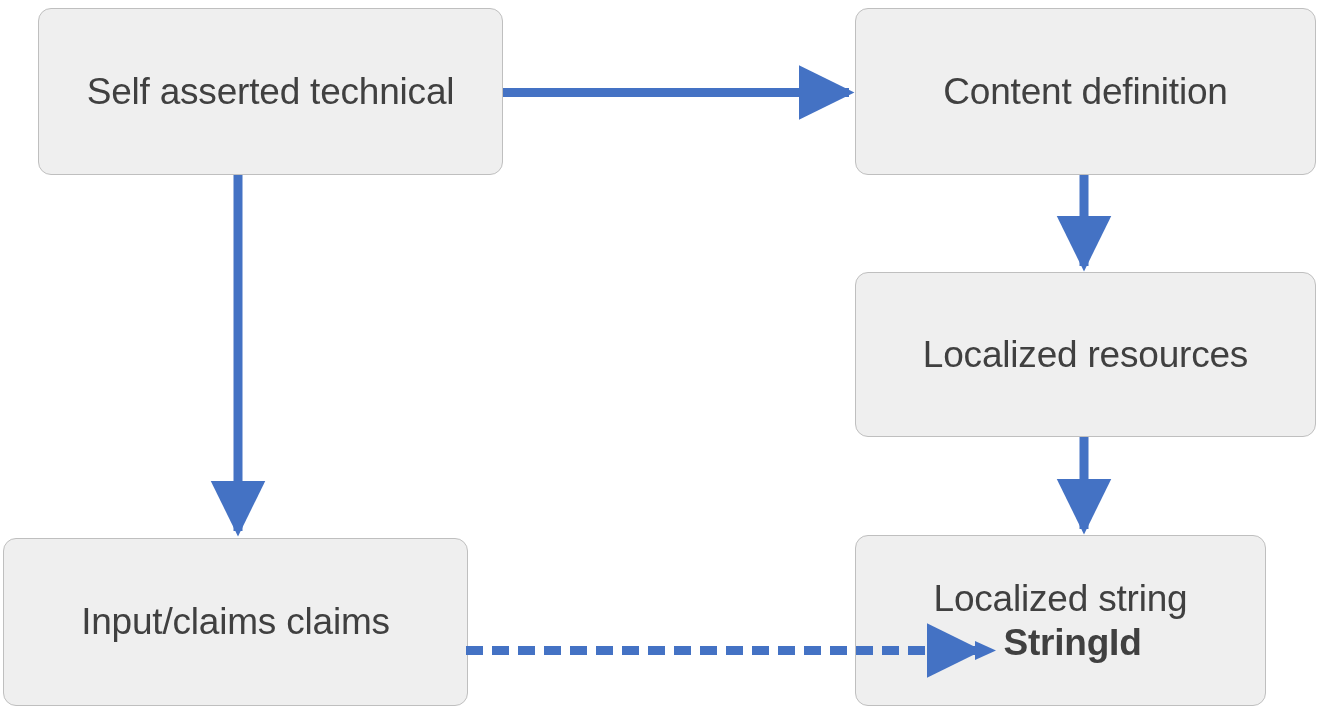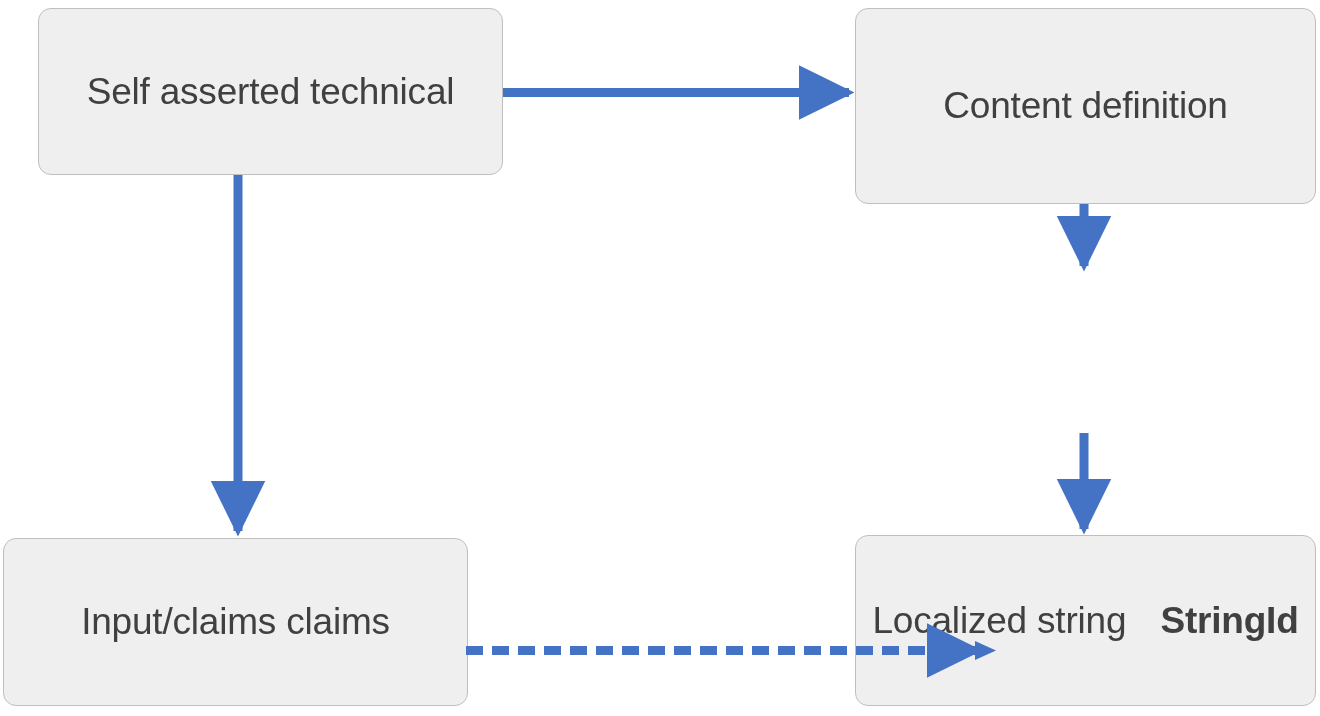"Content definition" #node-content-def { height: 196px -> 167px }
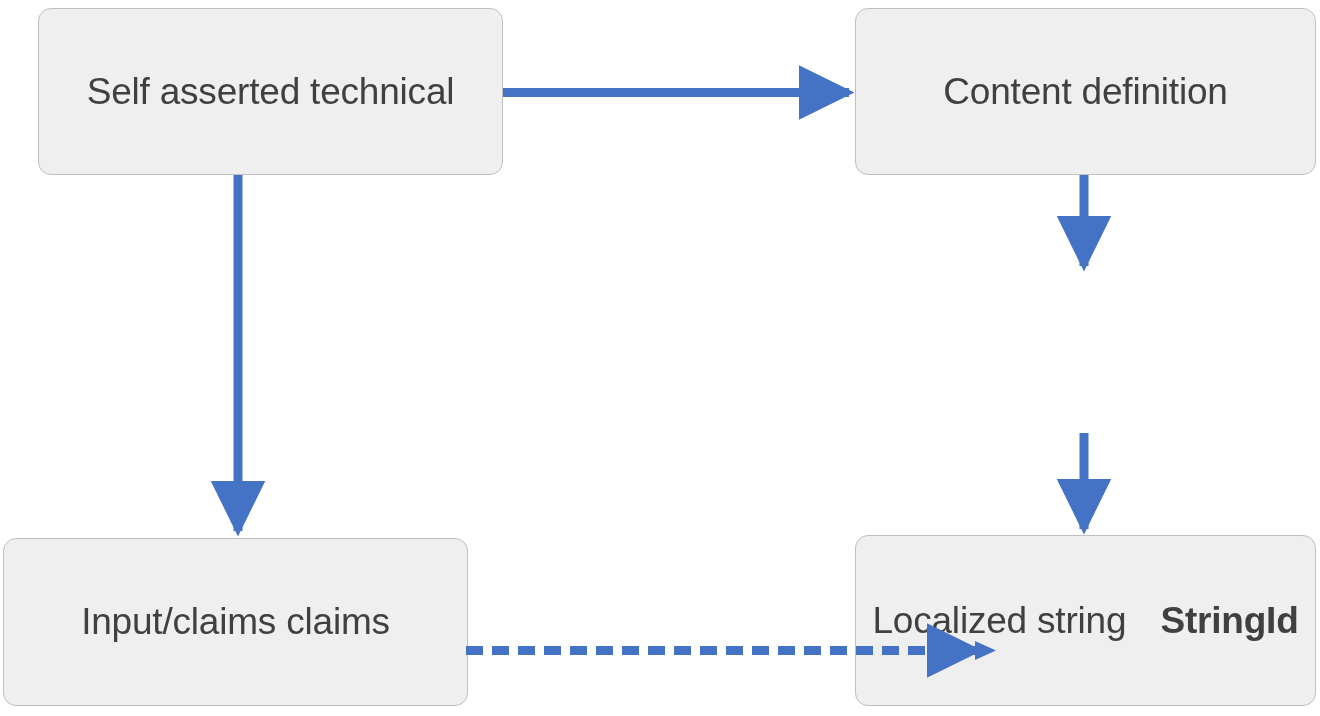"Localized resources" div.node { html: none -> <div> <span>Localized resources</span> </div> }
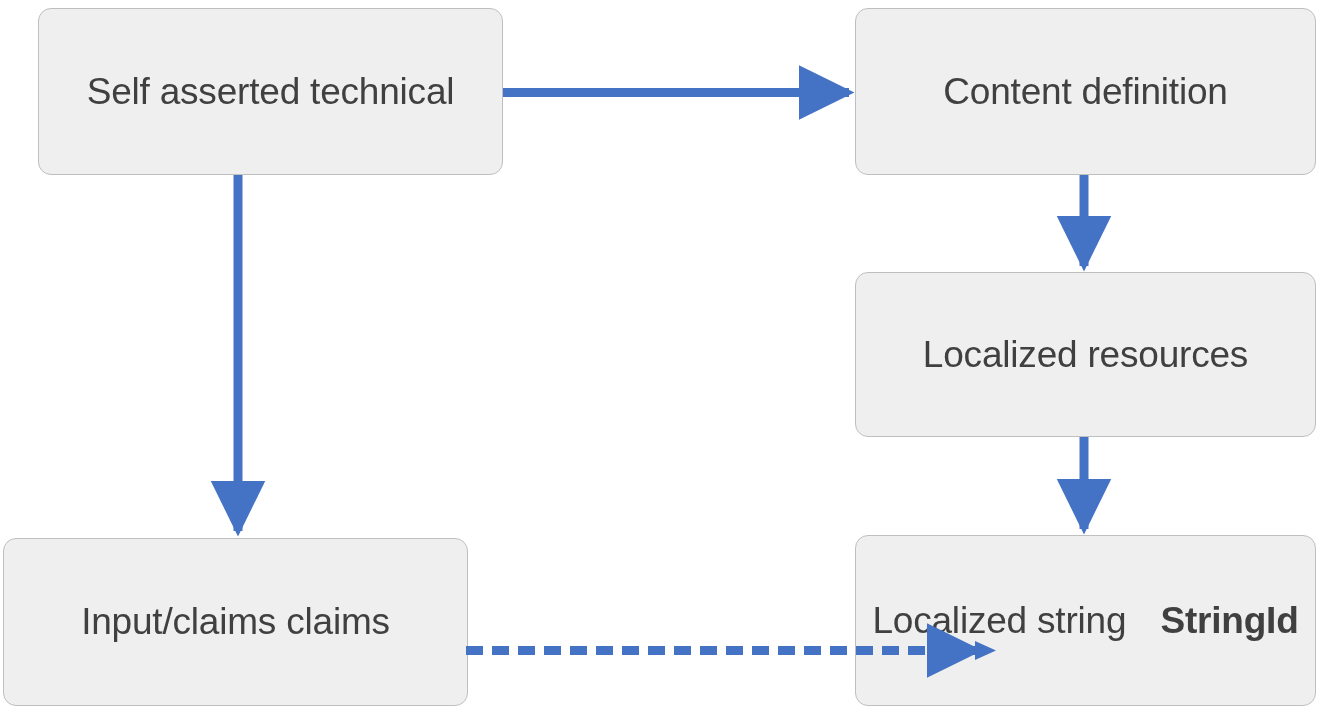"Localized string StringId" #node-localized-str { width: 461px -> 411px }
